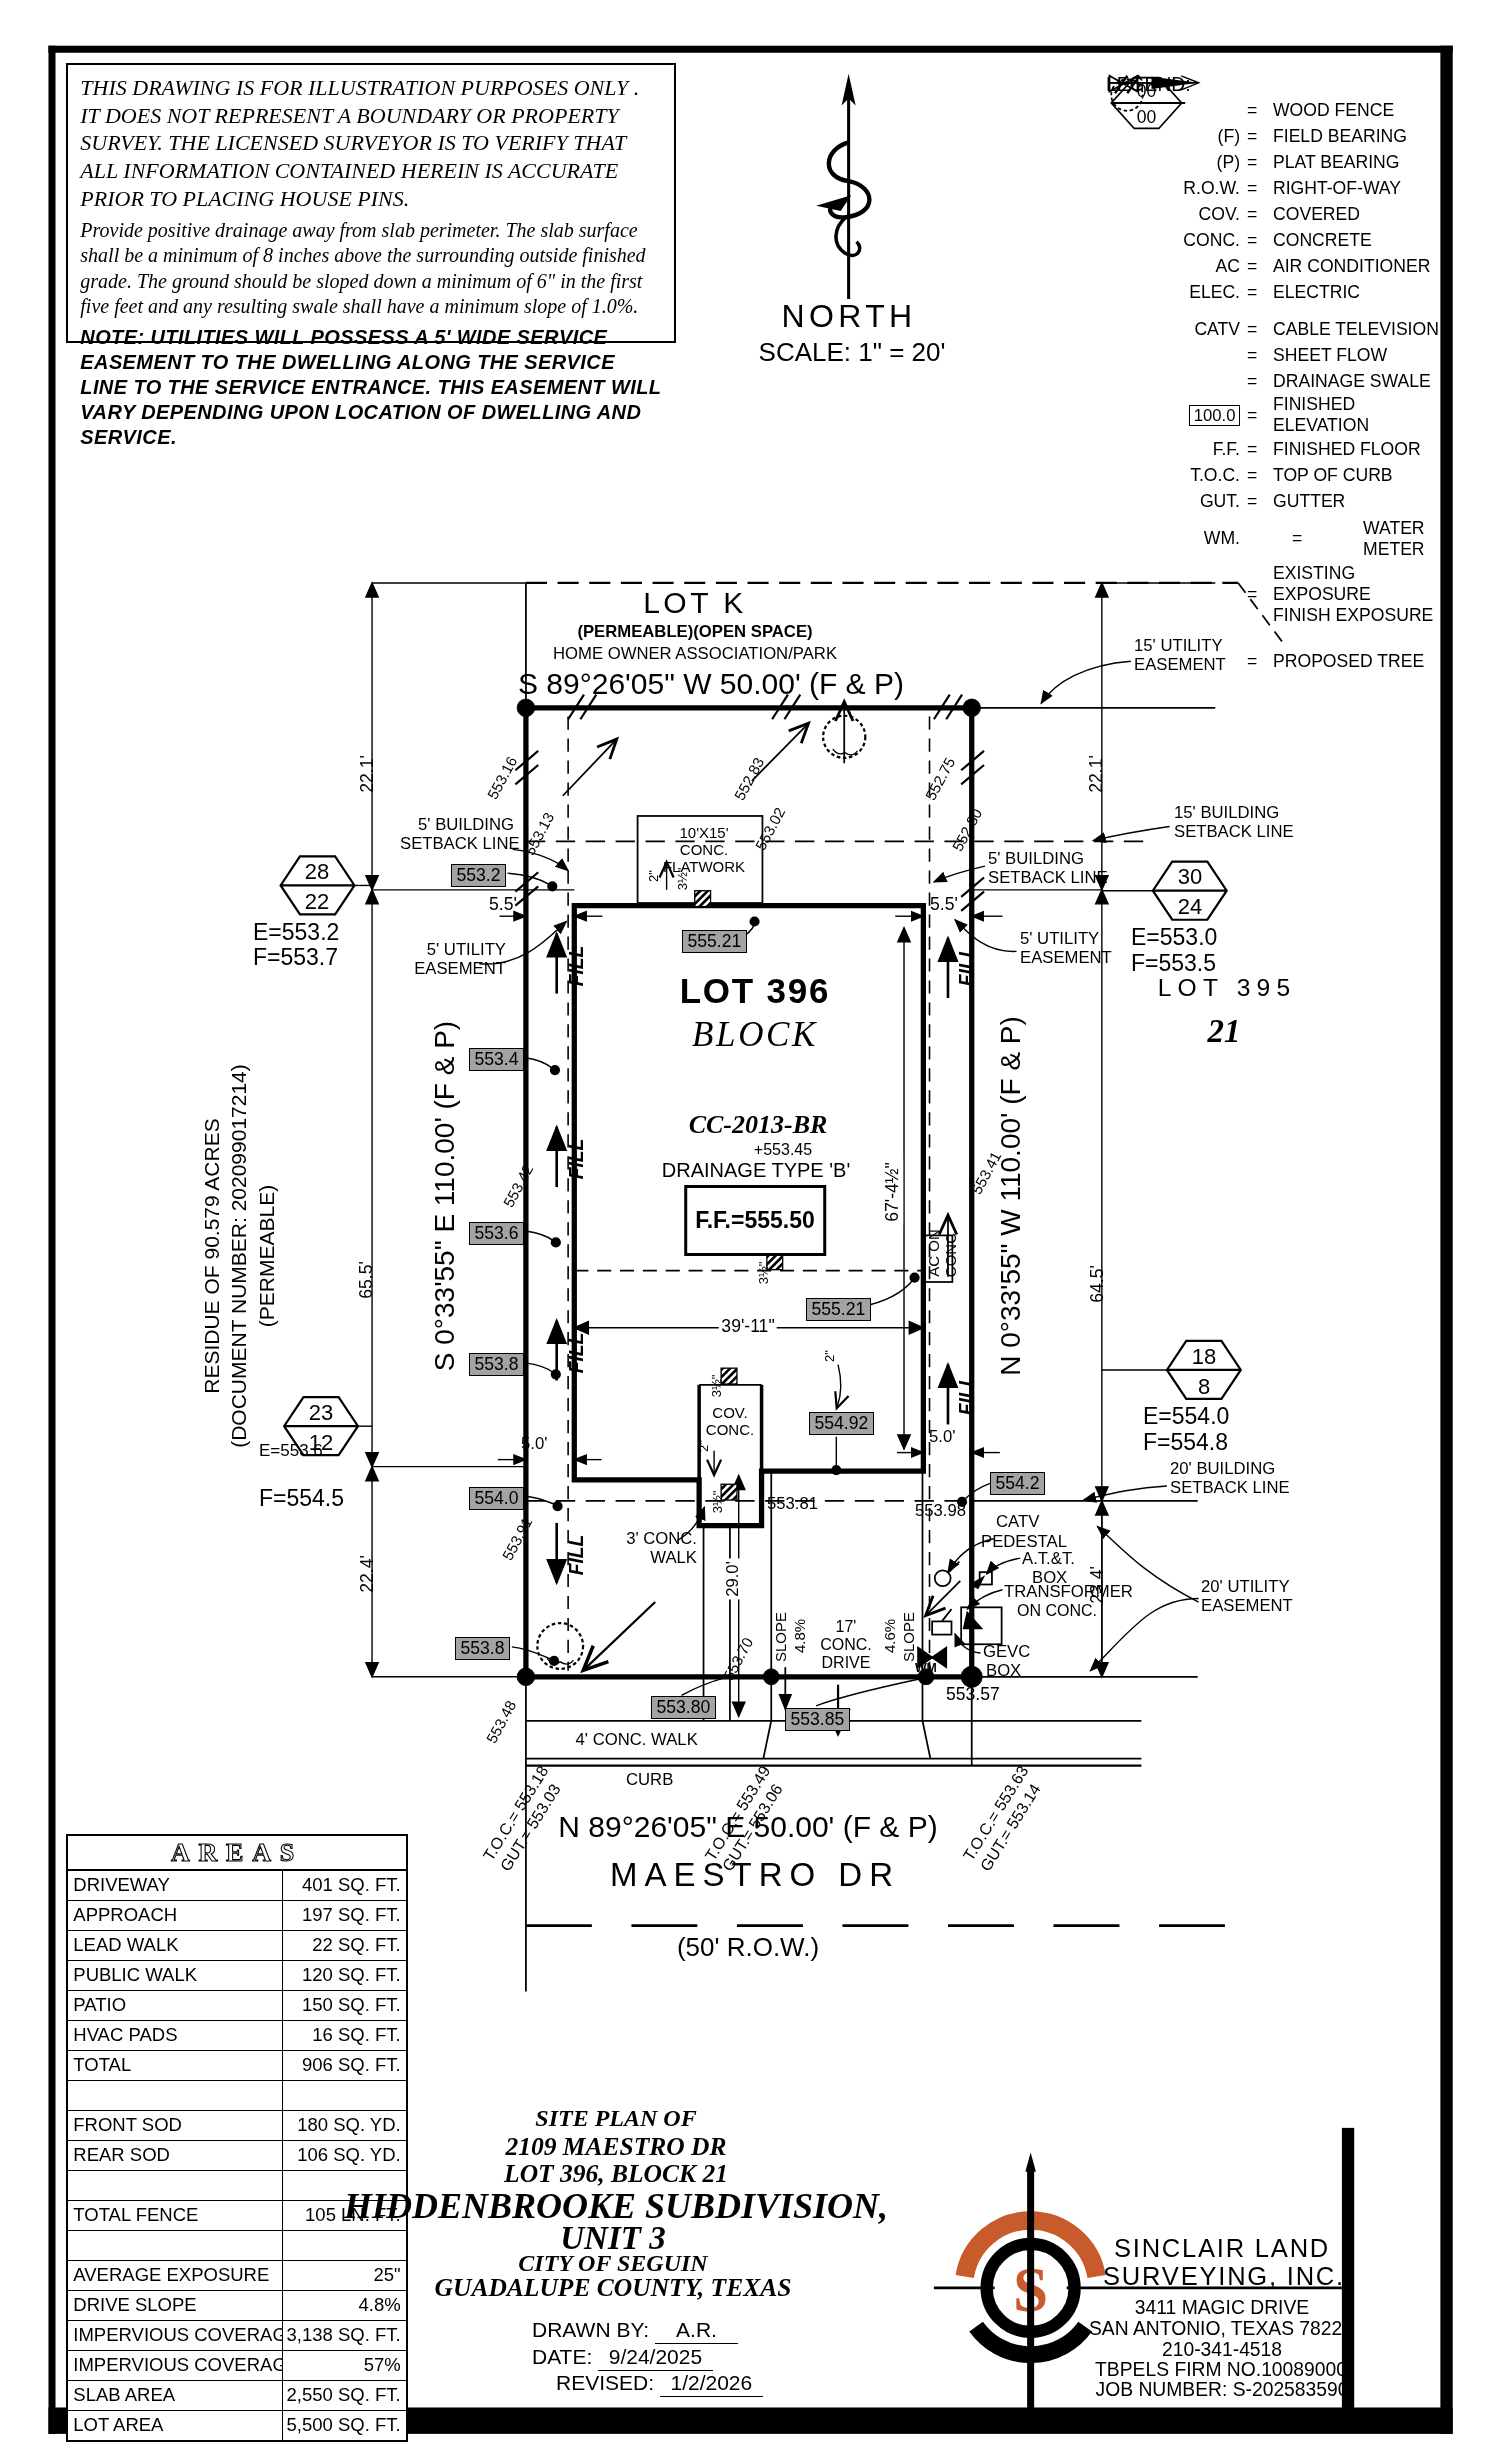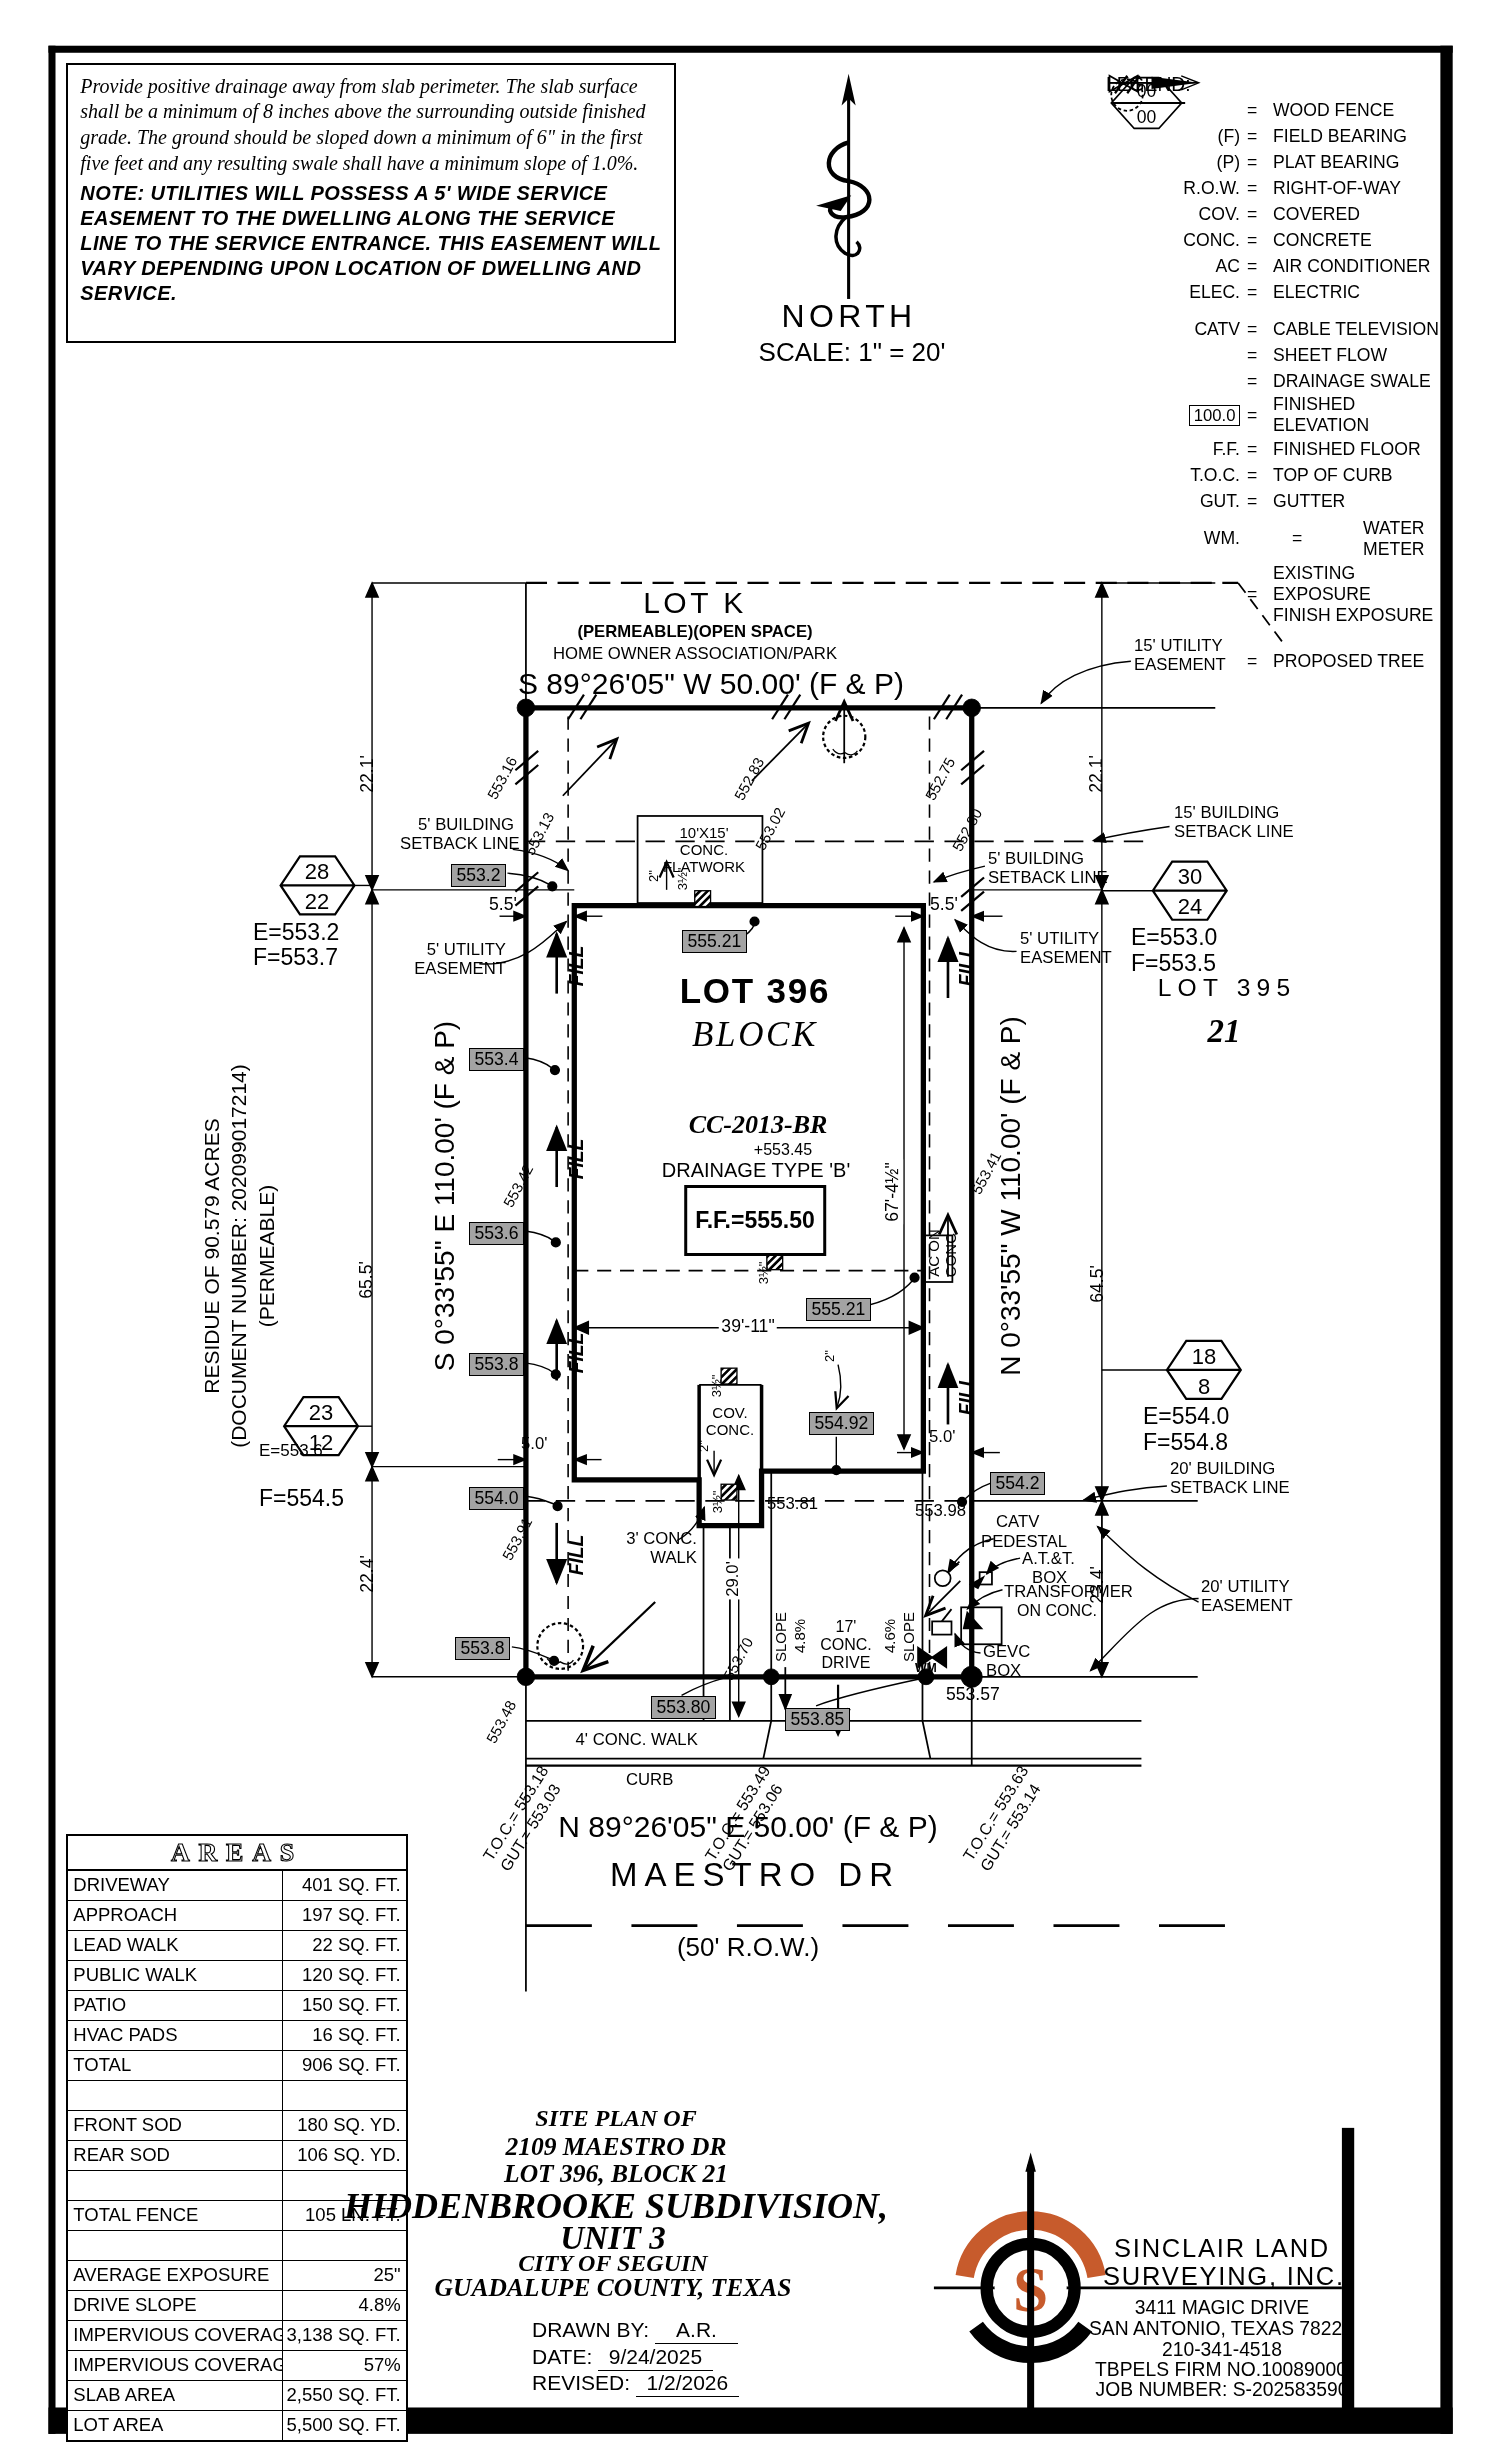"THIS DRAWING IS FOR ILLUSTRATION" p.d1 { html: none -> <p>THIS DRAWING IS FOR ILLUSTRATION PURPOSES ONLY . IT DOES NOT REPRESENT A BOUNDARY OR PROPERTY SURVEY. THE LICENSED SURVEYOR IS TO VERIFY THAT ALL INFORMATION CONTAINED HEREIN IS ACCURATE PRIOR TO PLACING HOUSE PINS.</p> }
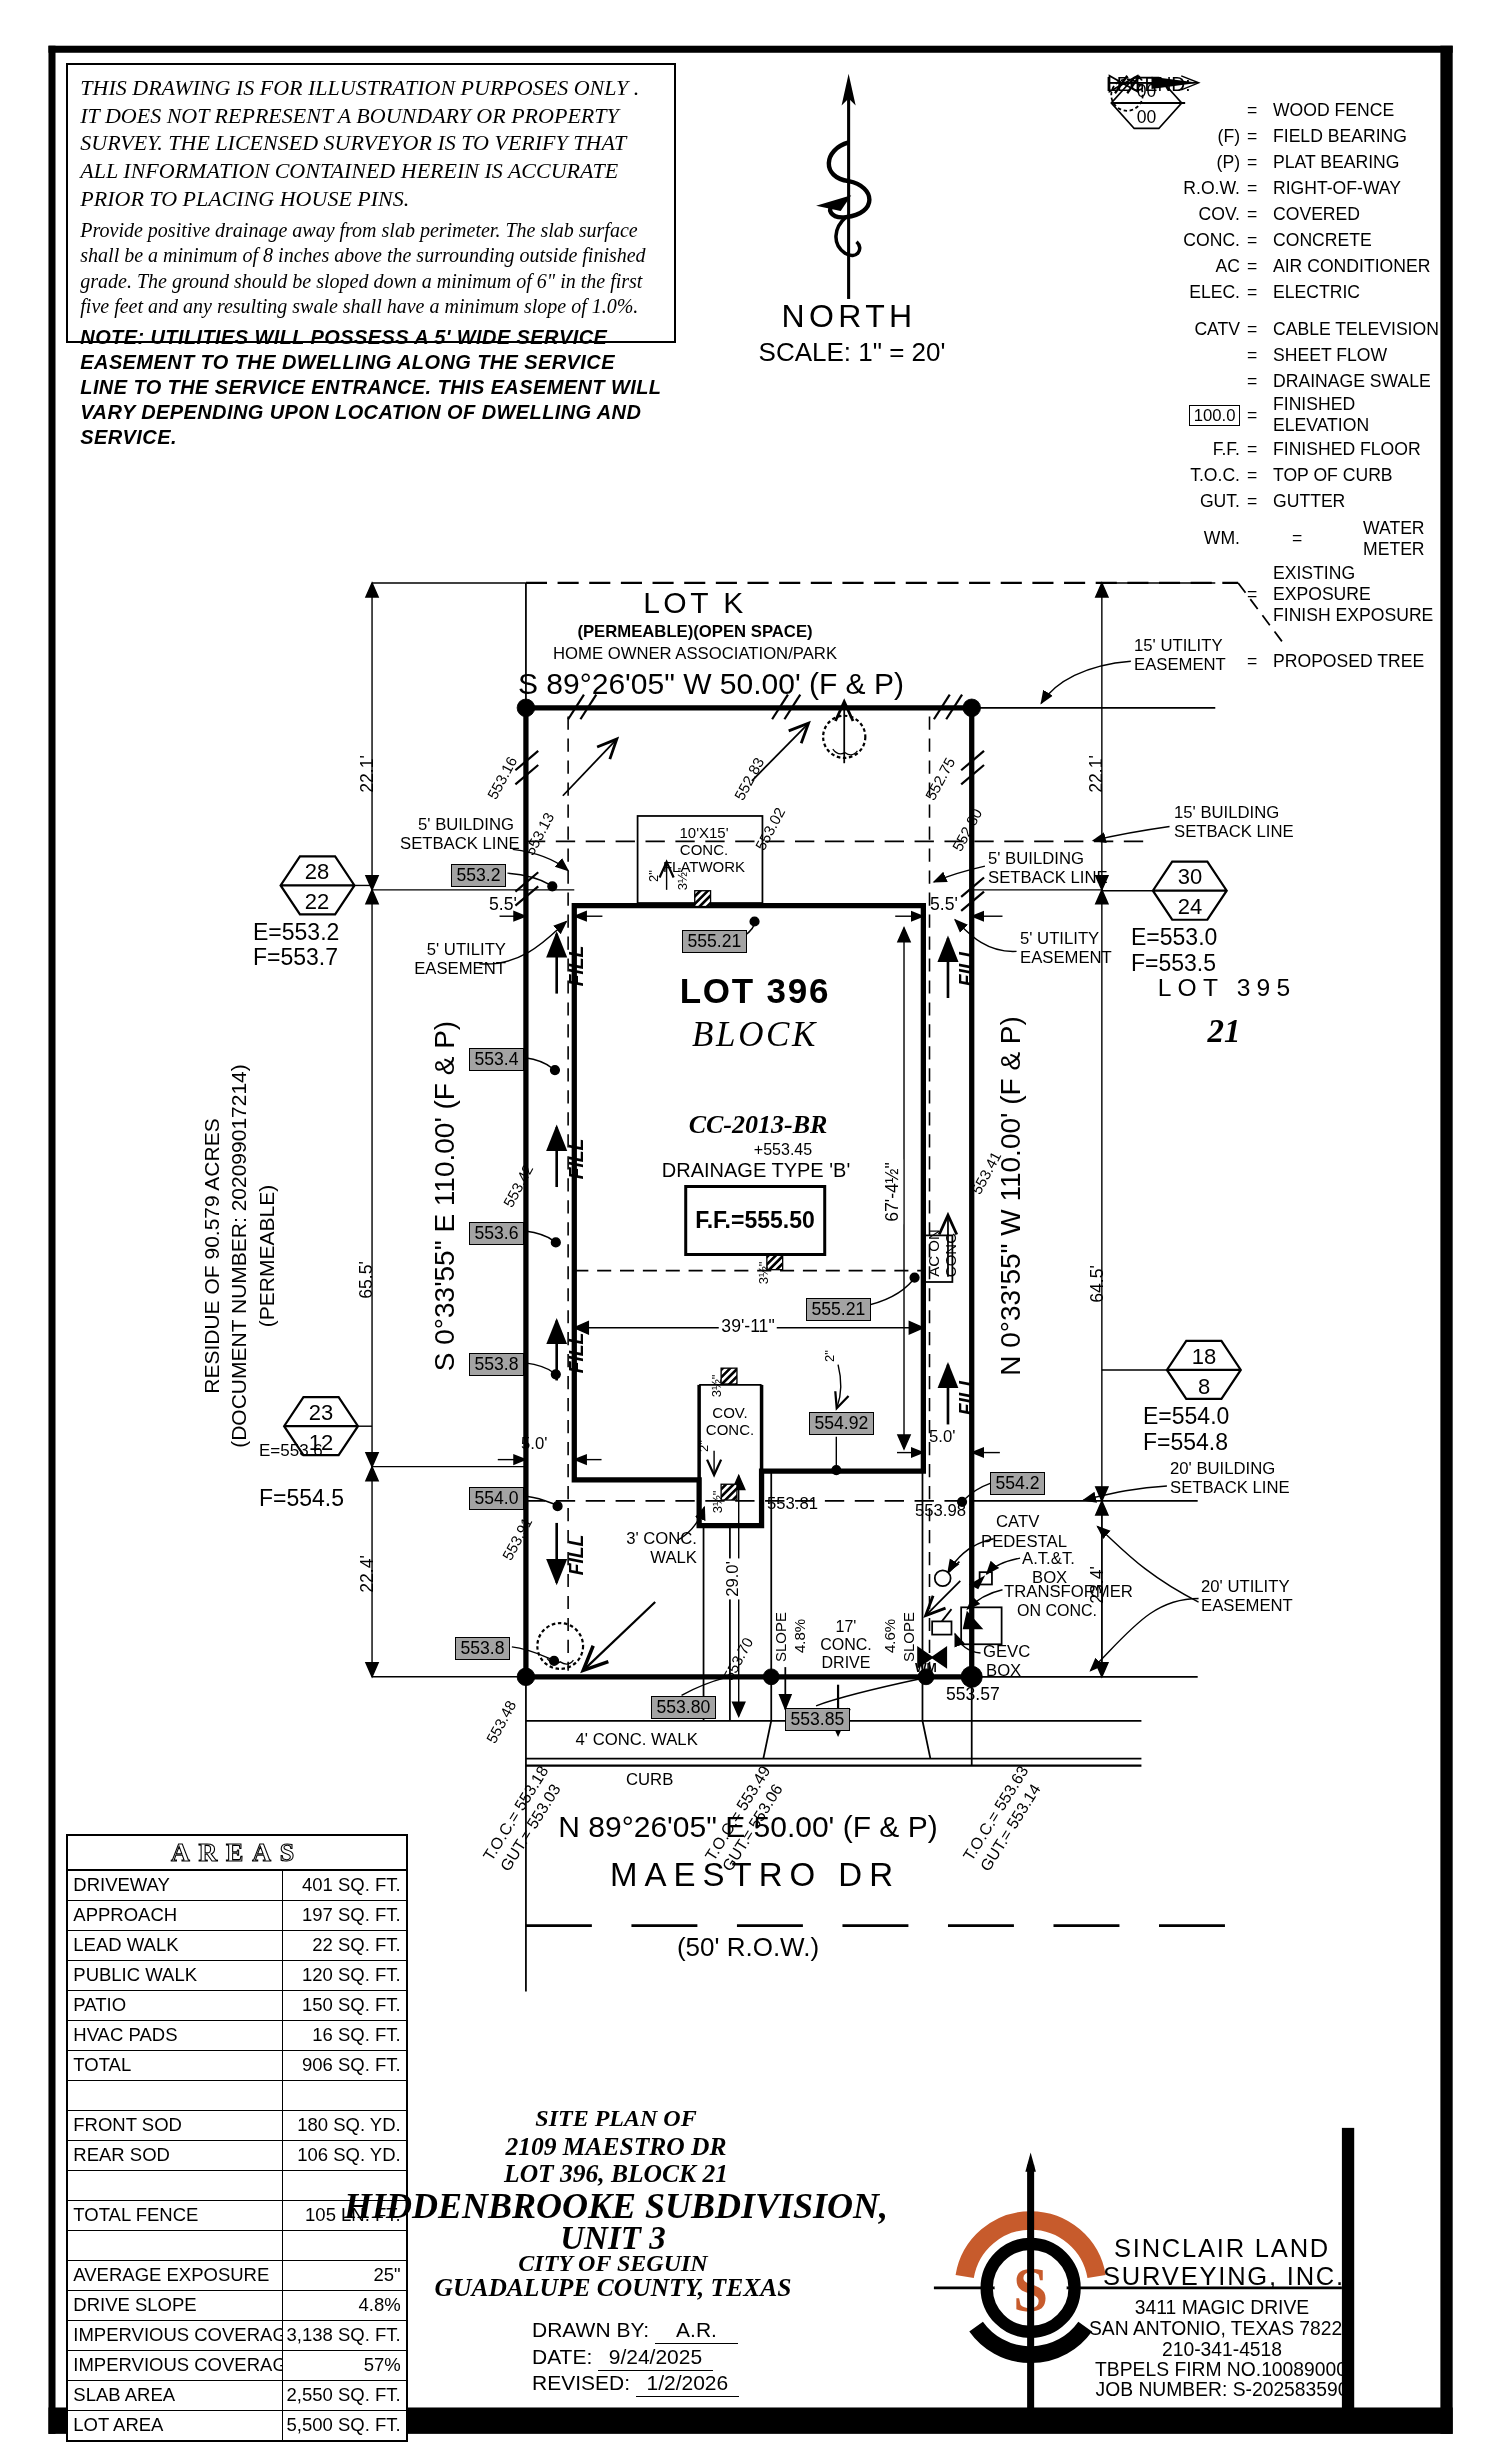"REVISED: 1/2/2026" div.tb { left: 532px -> 556px }
